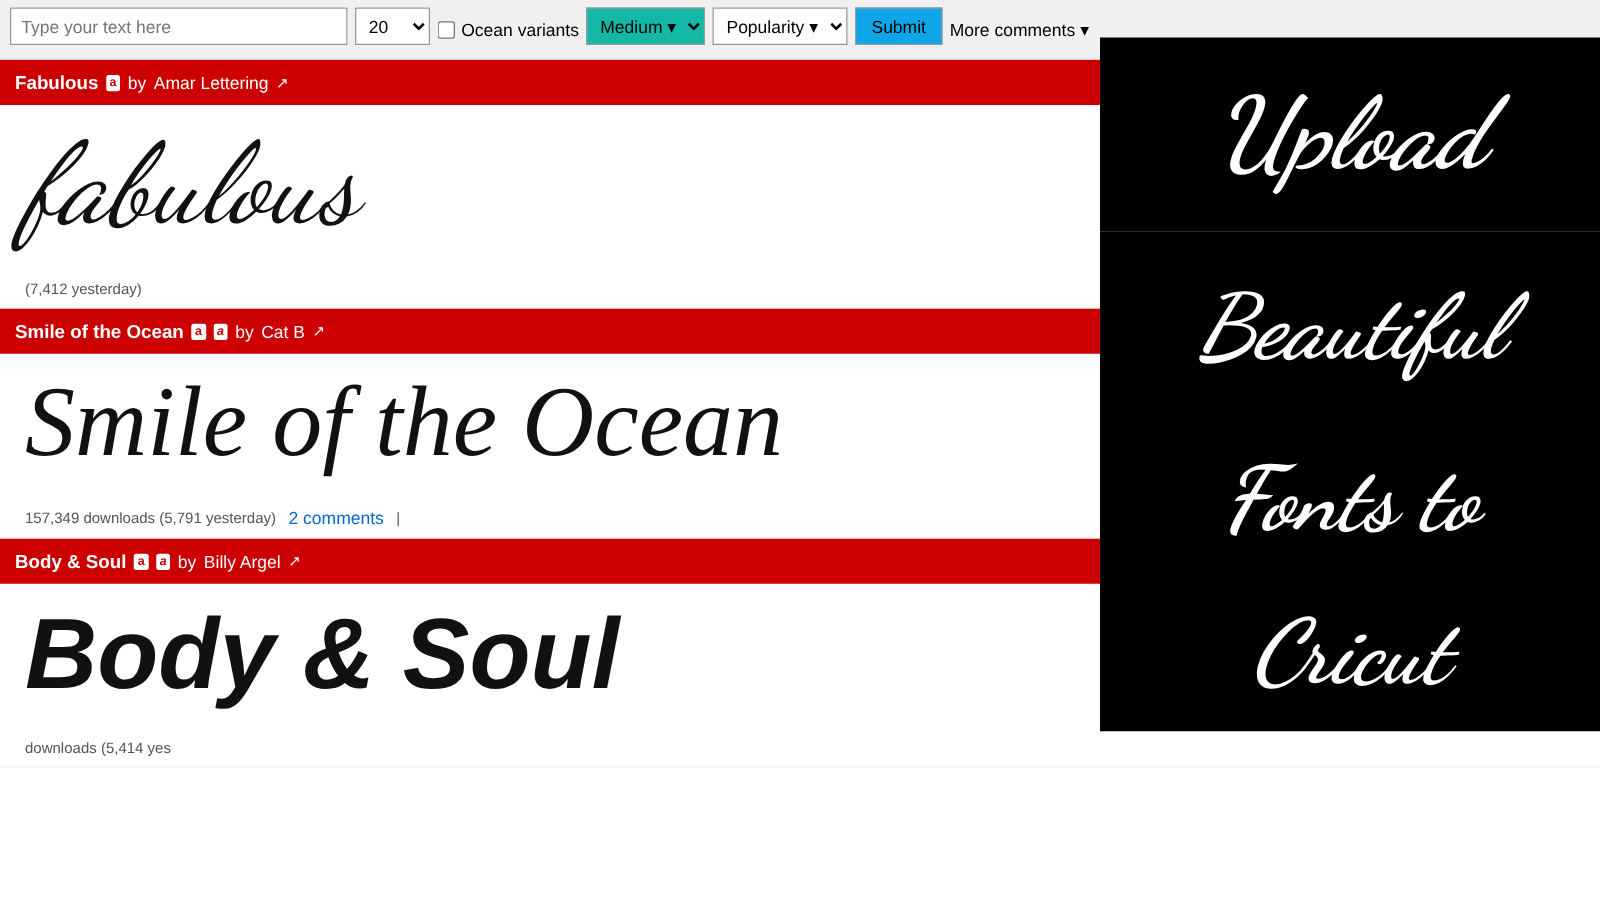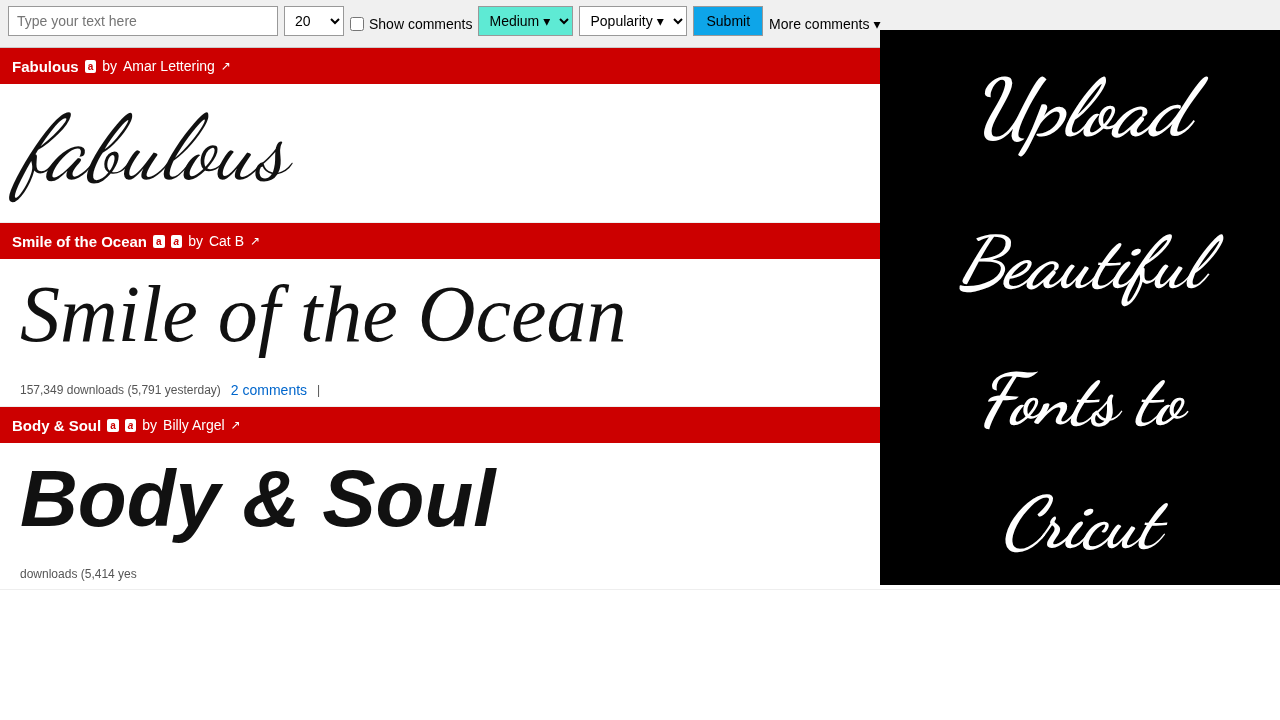"Show comments" span { text: Show comments -> Ocean variants }
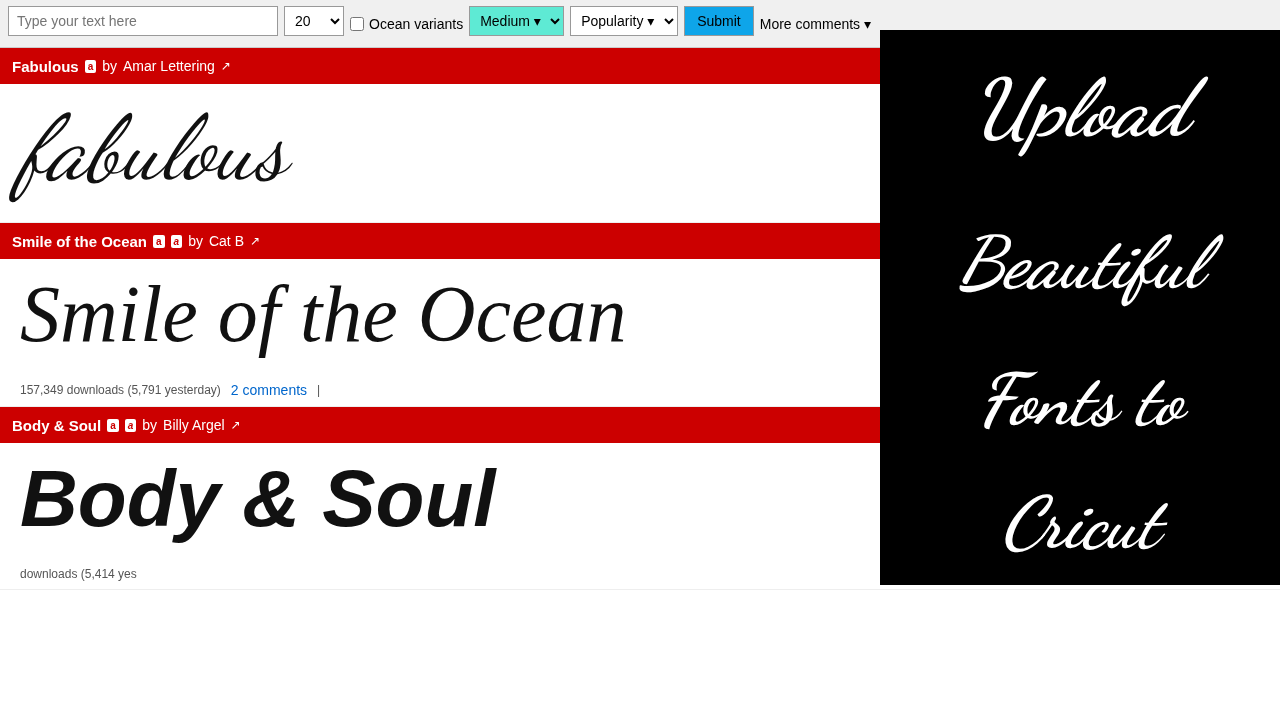"Medium ▾" .medium-select { background: #5eead4 -> #14b8a6 }
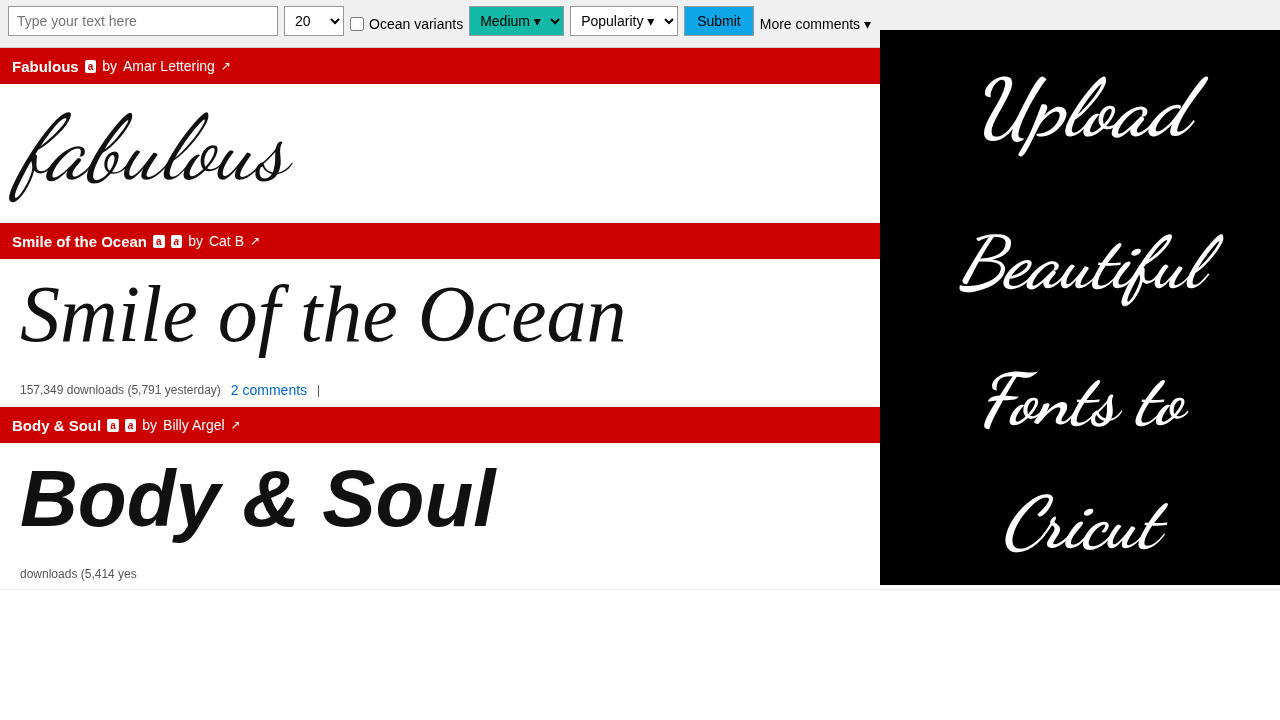"(7,412 yesterday)" div.font-meta { html: none -> <div> <span>(7,412 yesterday)</span> </div> }
